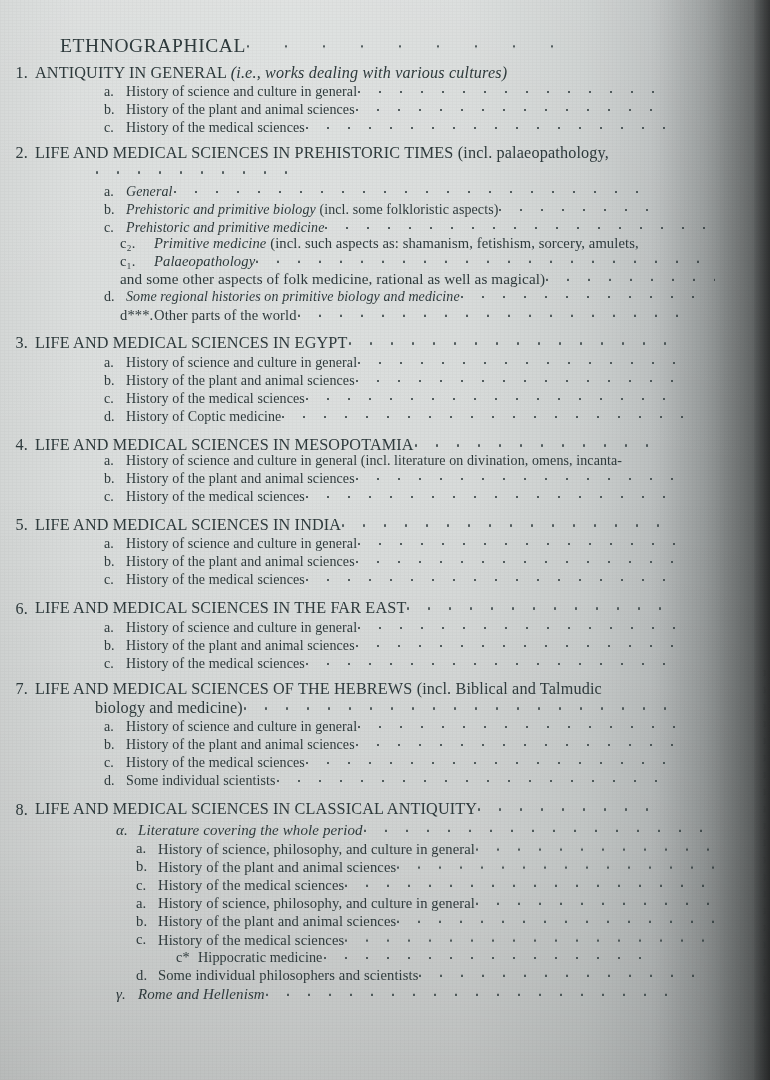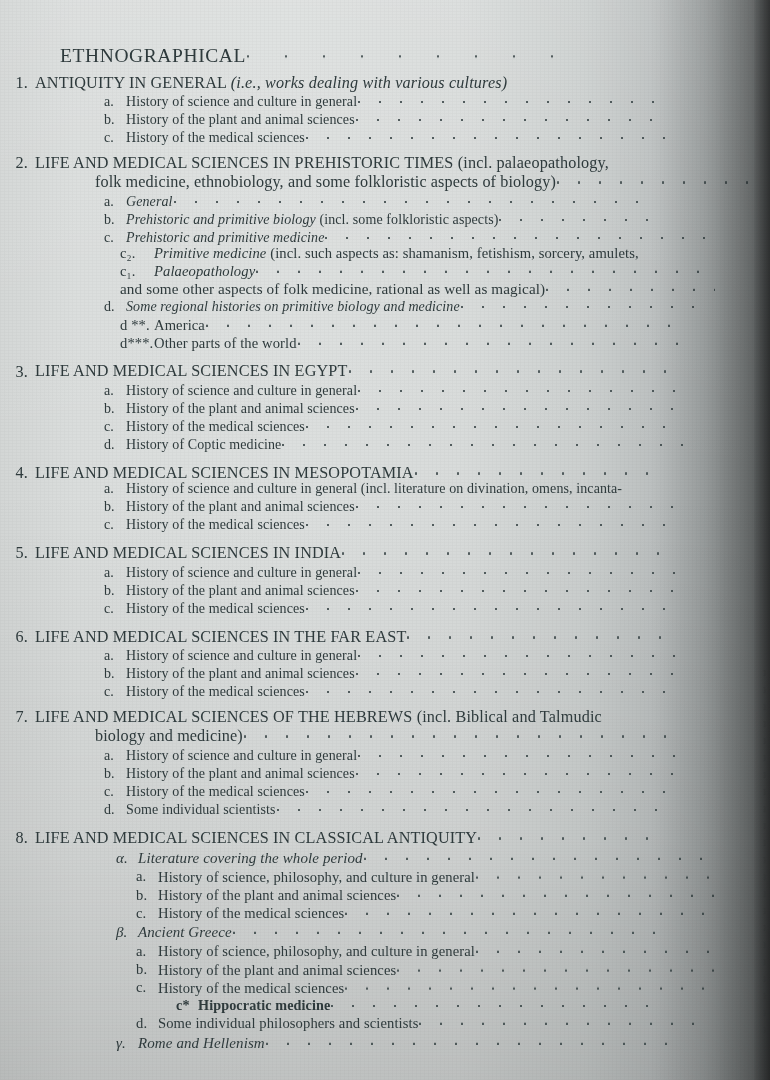"ETHNOGRAPHICAL" #content { padding: 42px 0 0 0 -> 32px 0 0 0 }
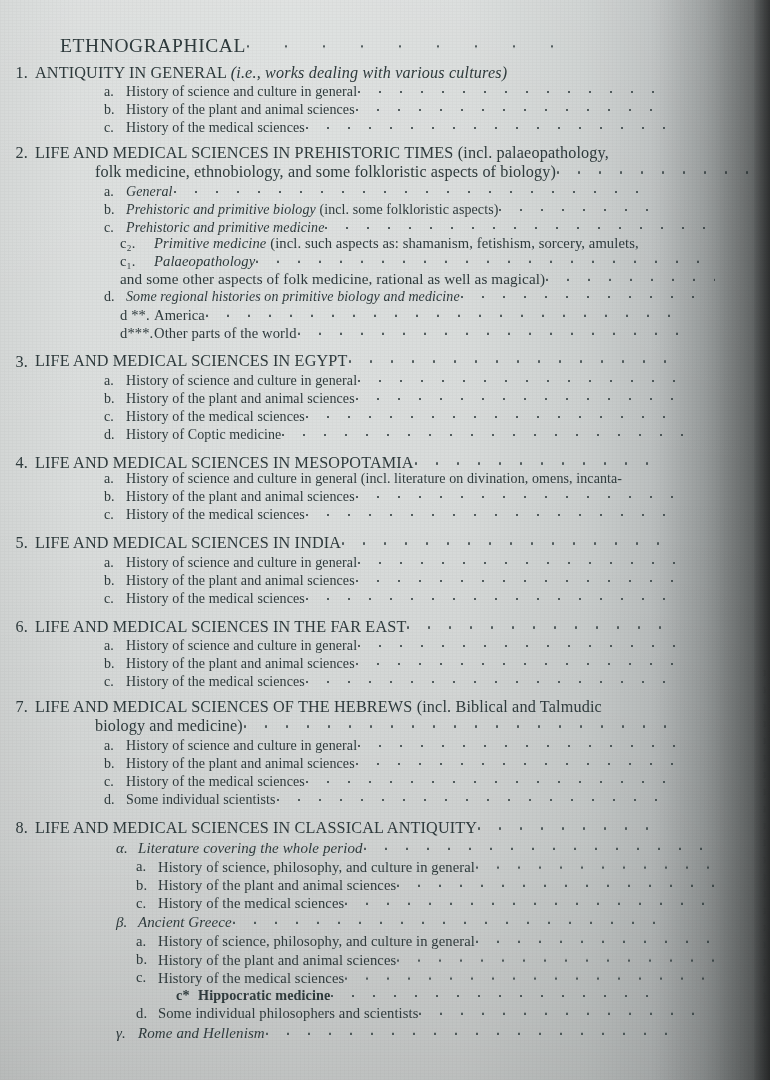"folk medicine, ethnobiology, and some" span { html: <span>folk medicine, ethnobiology, and some folkloristic aspects of biology)</span> -> none }
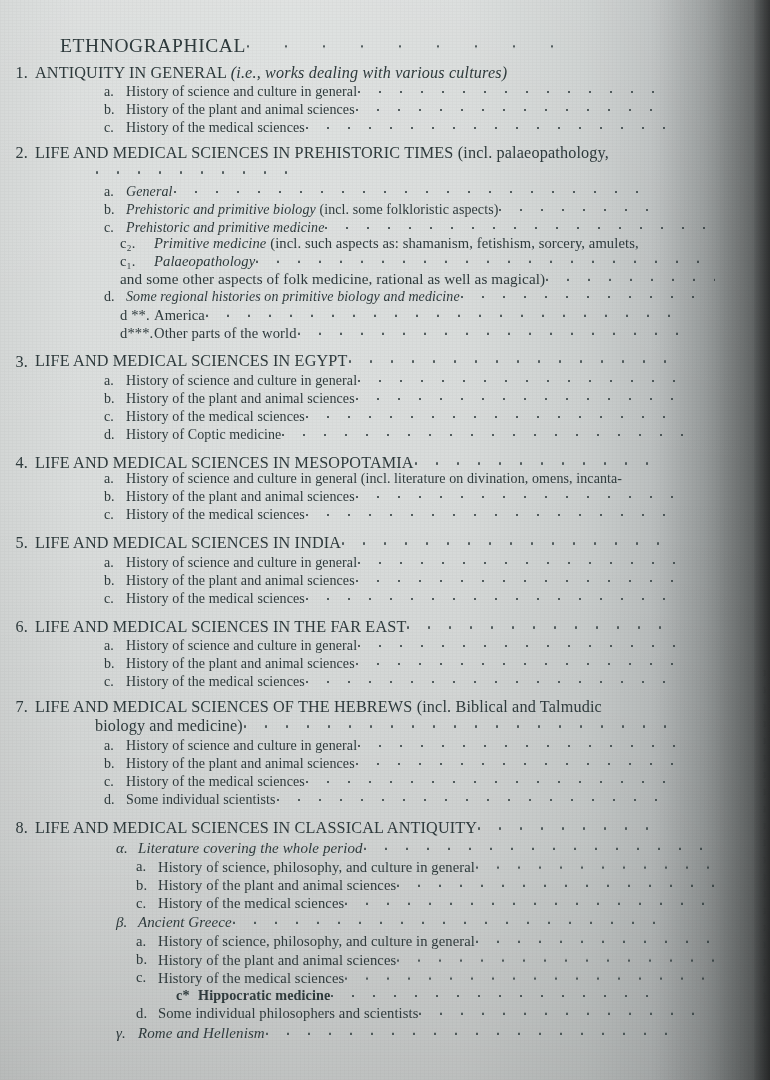"d **. America" div.subsub { html: <div> <span>d **.</span><span>America</span><span></span> </div> -> none }
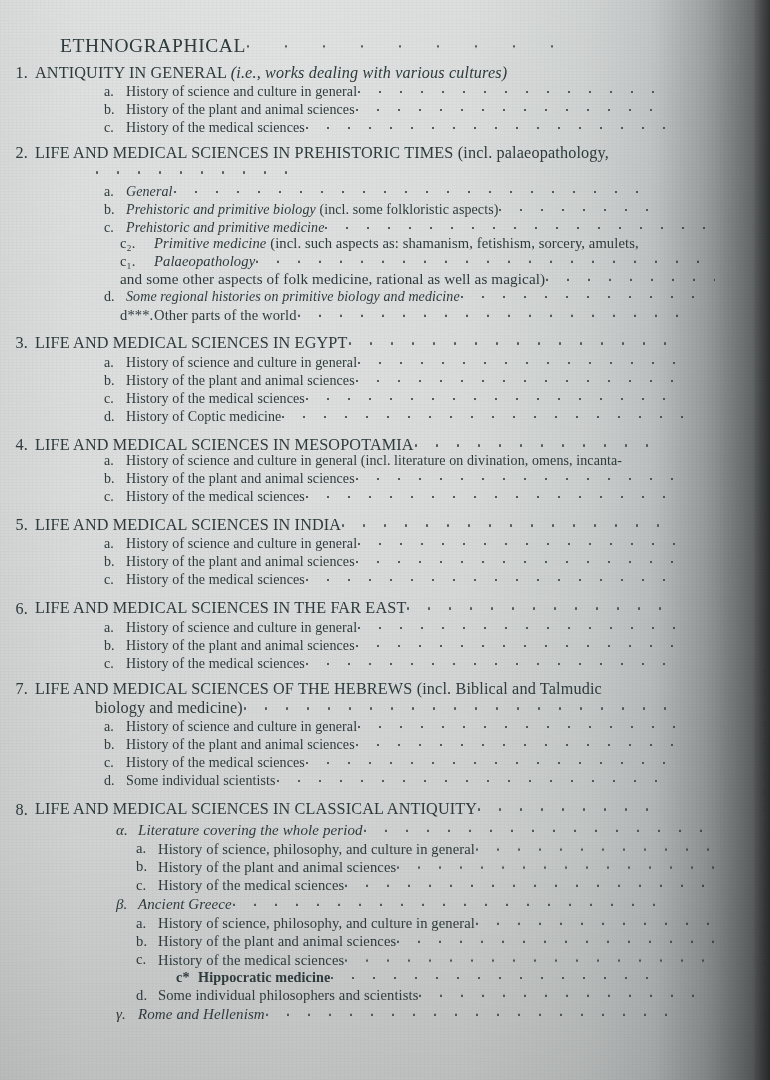"β. Ancient Greece" div.greek { html: <div> <span>β.</span><span>Ancient Greece</span><span></span> </div> -> none }
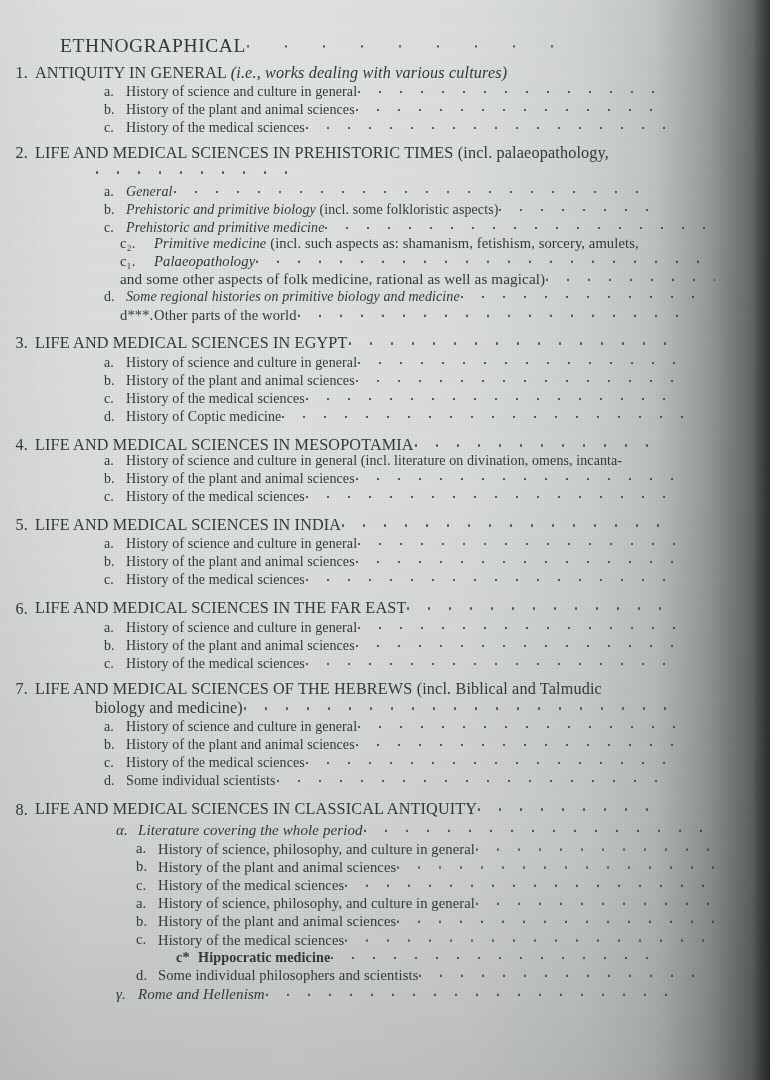"c* Hippocratic medicine" .subsub.deeper { font-weight: bold -> none }
